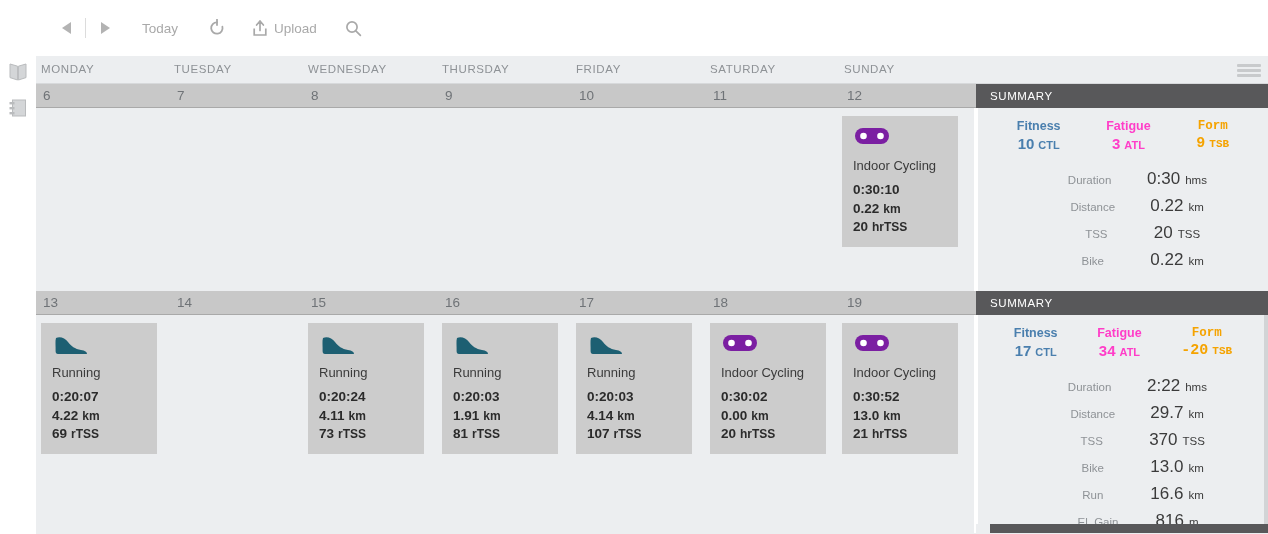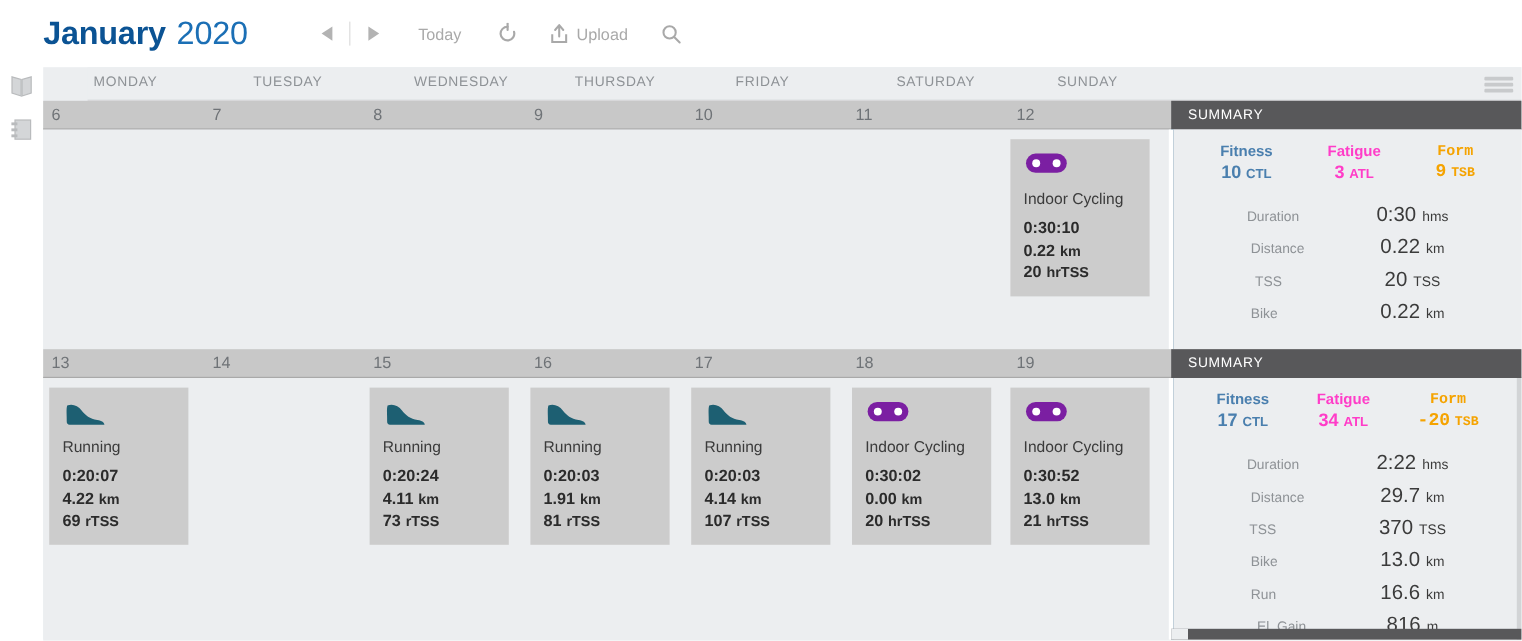"January" div.title-block { html: <div> <span>January</span> <span>2020</span> </div> -> none }
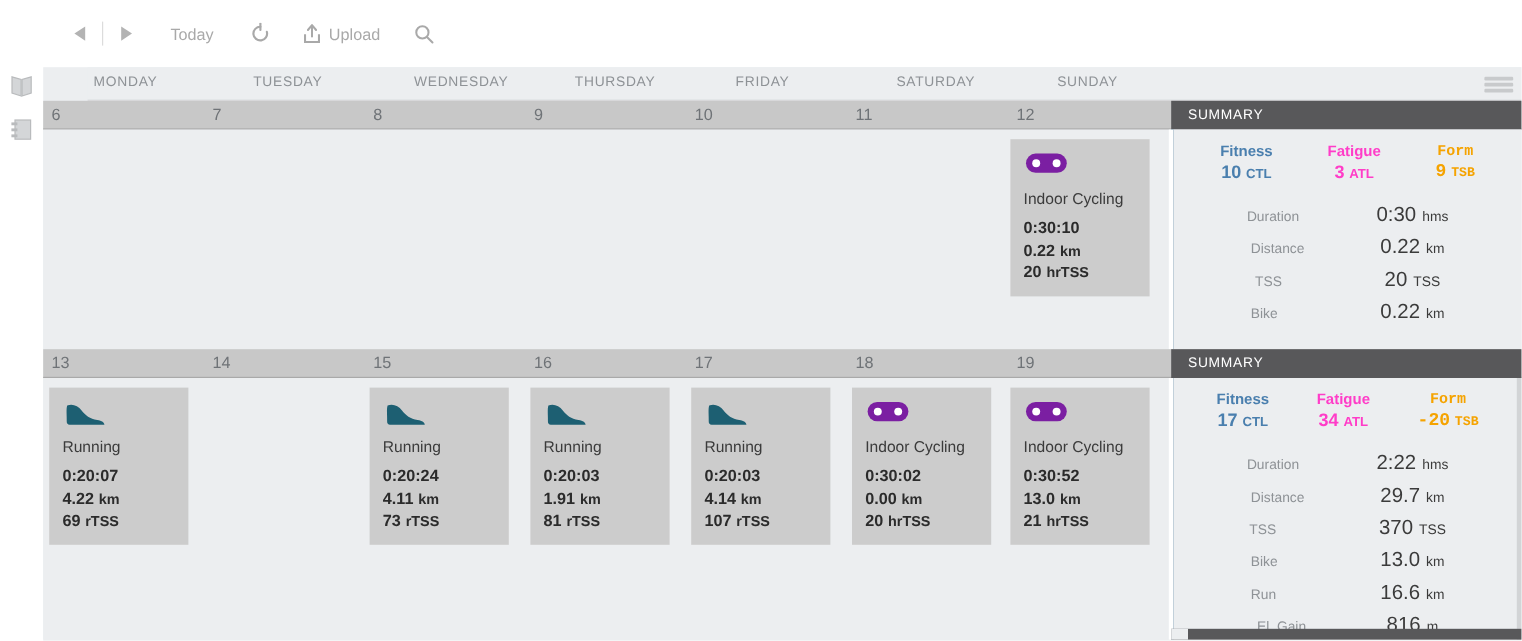"MONDAY" .dow-row { margin-left: 37px -> none }
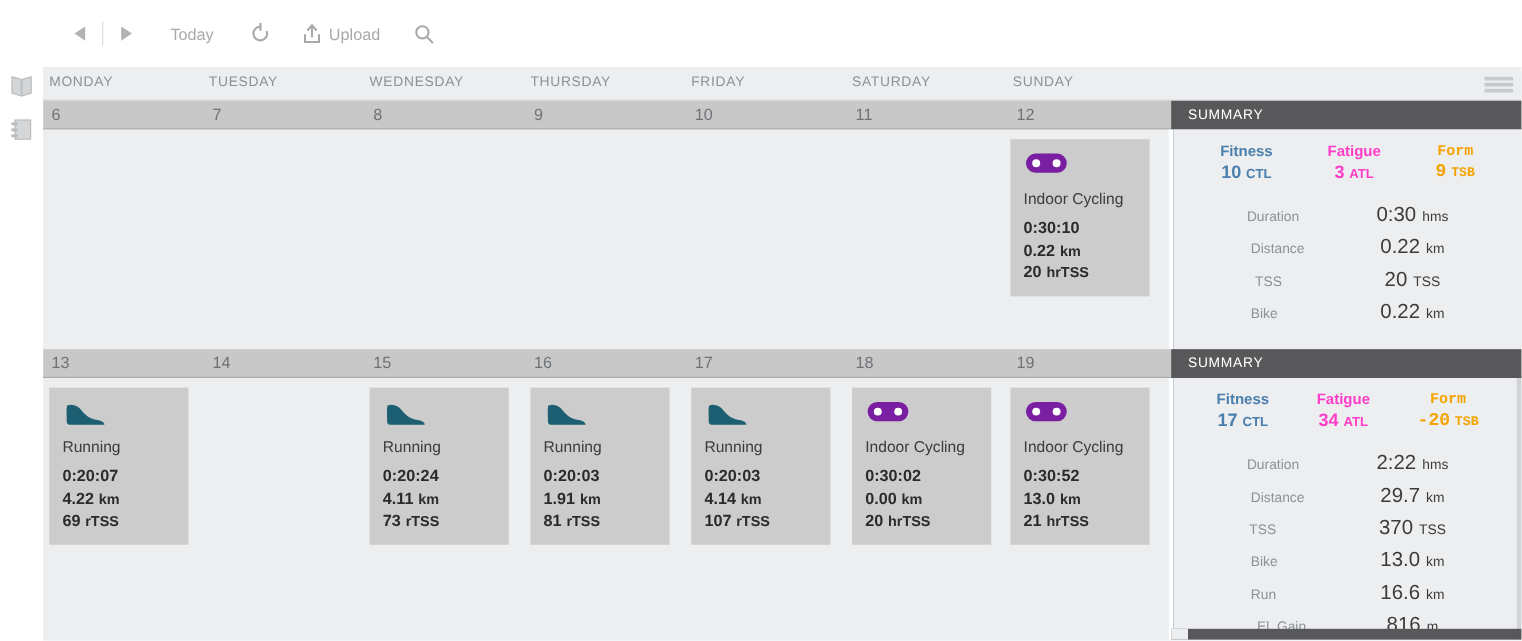"Duration" .stat-name { text-align: left -> center }
